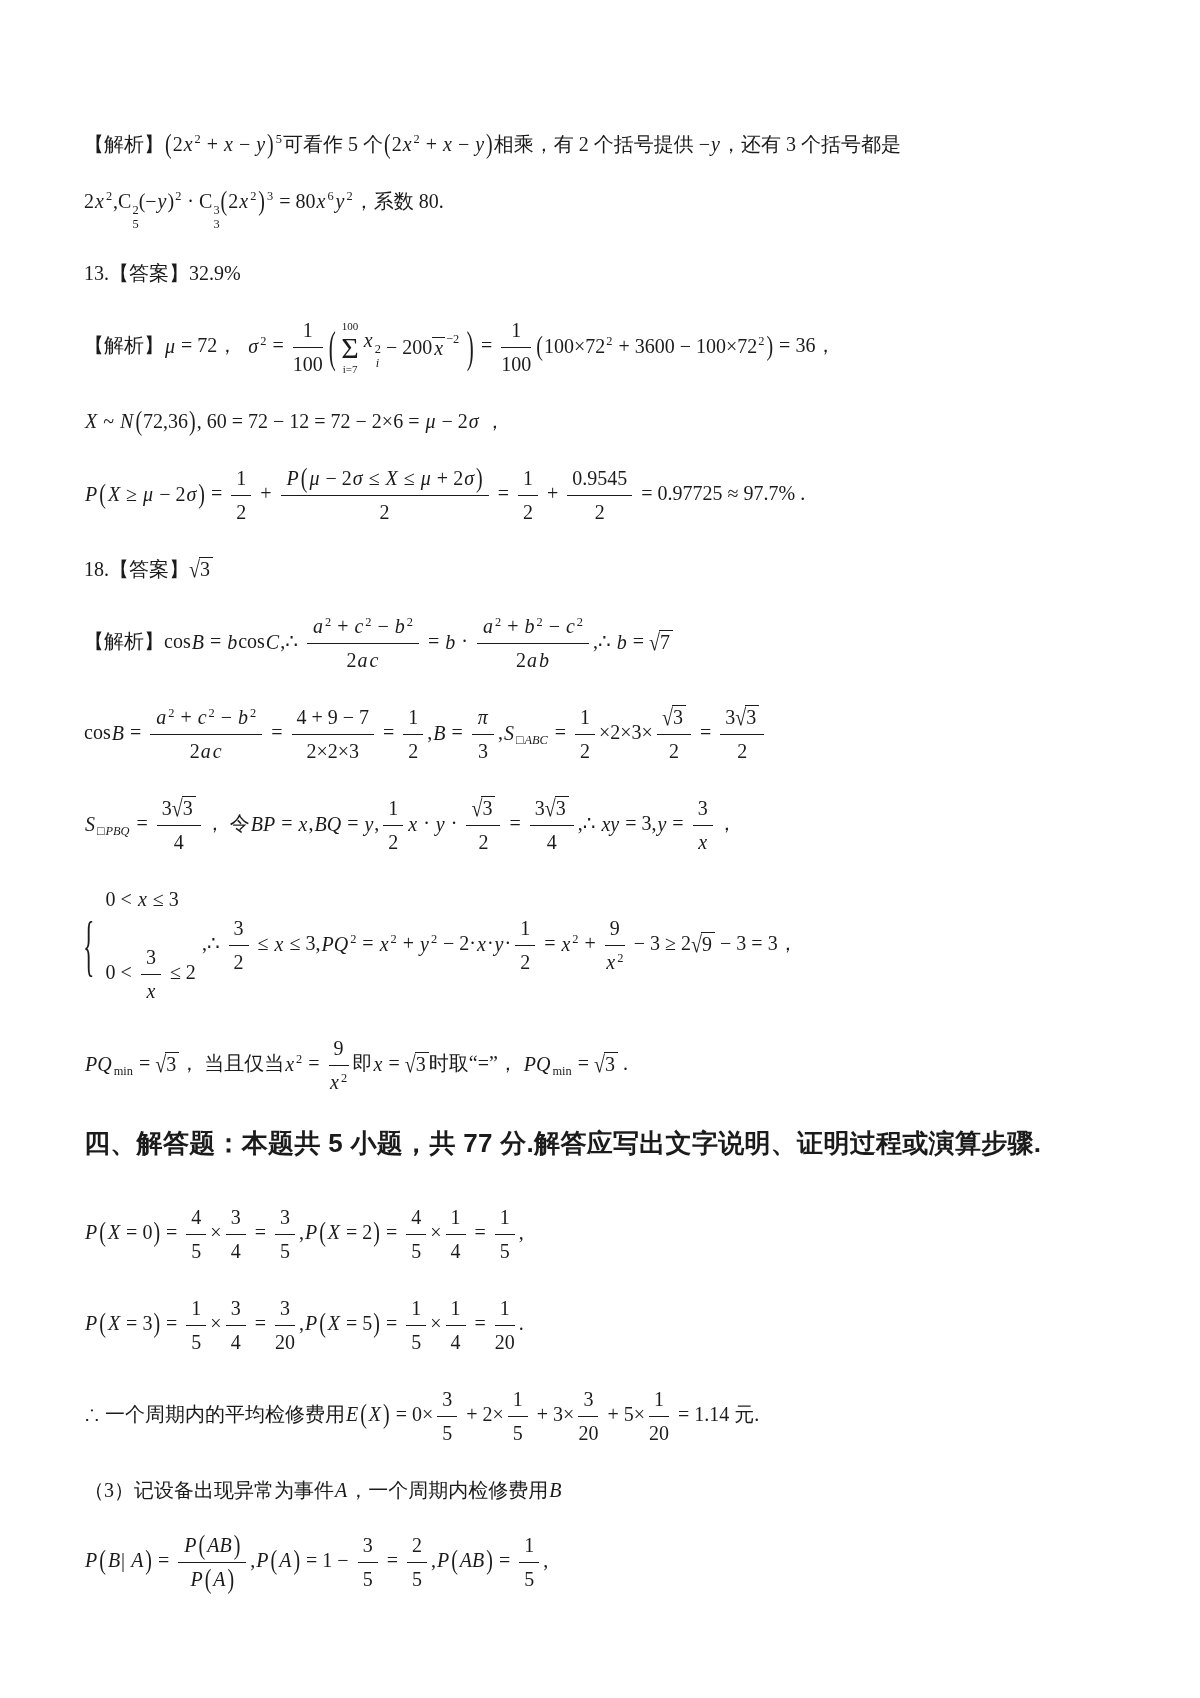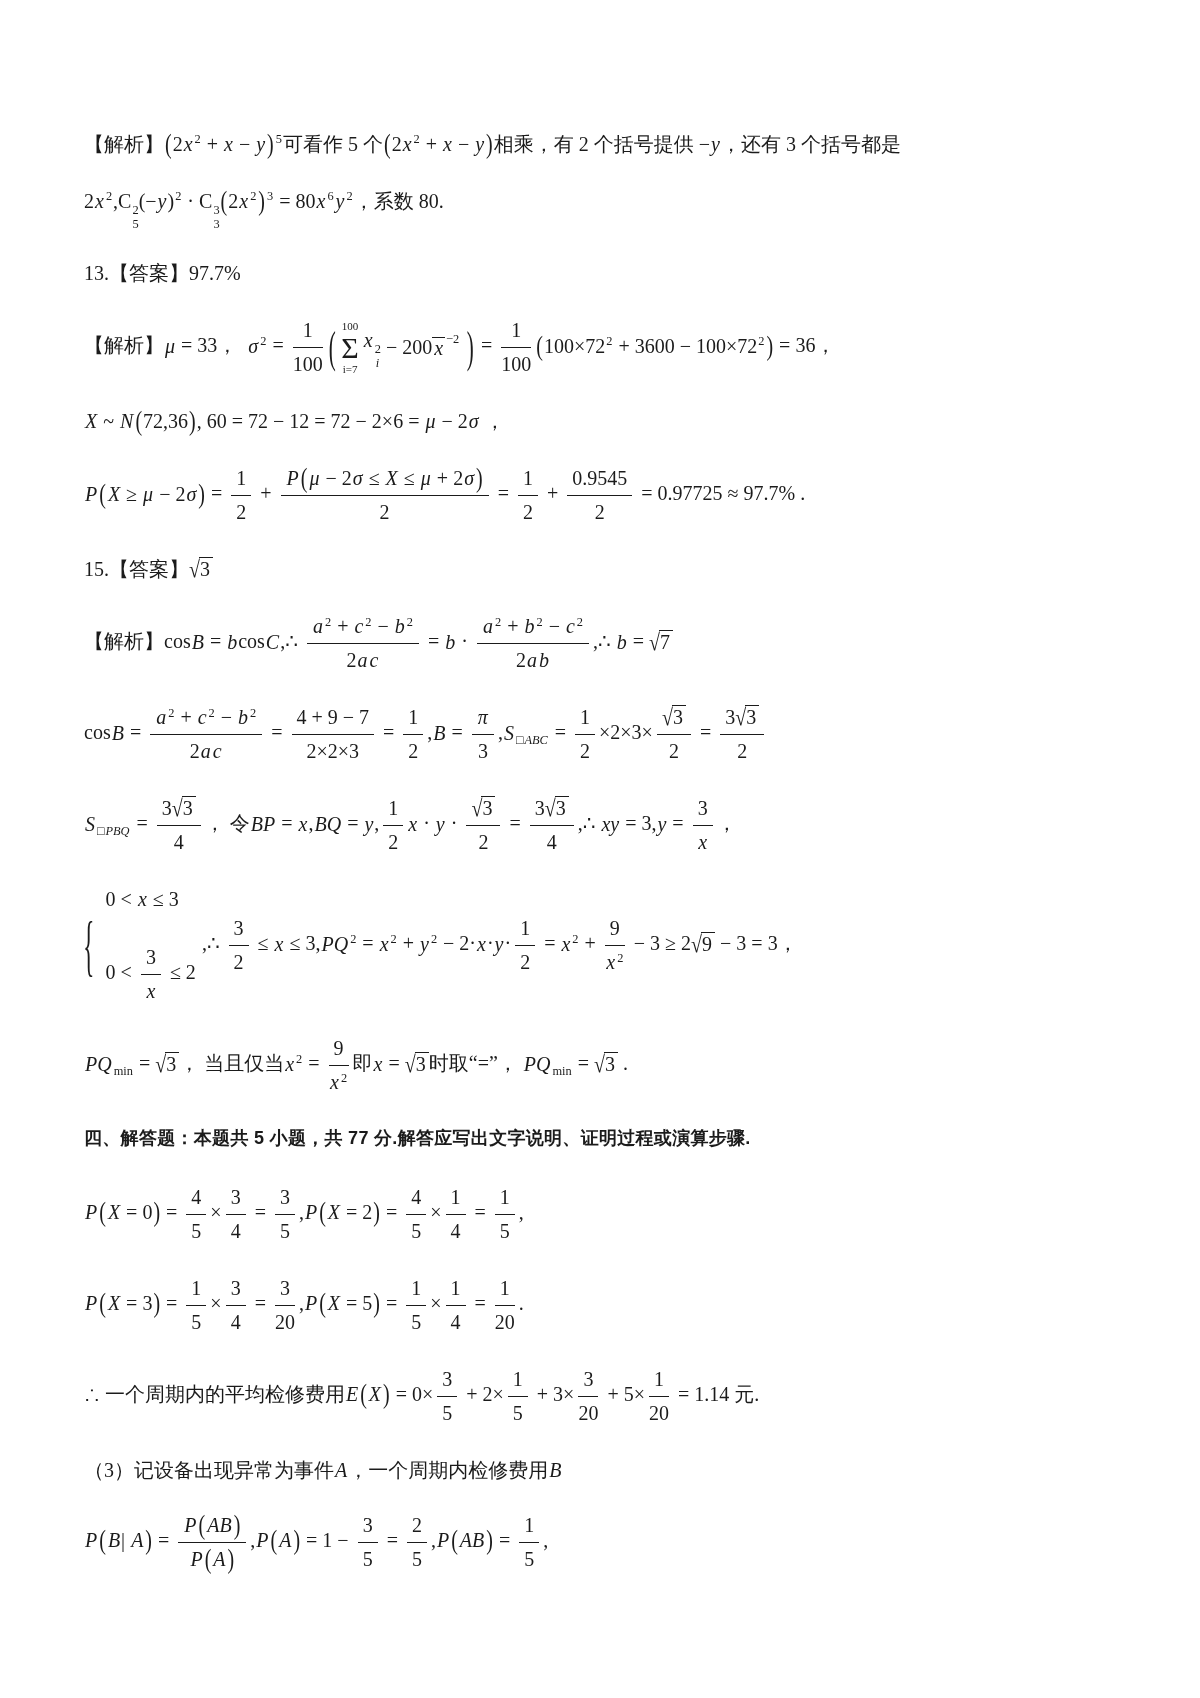"13.【答案】97.7%" span.mt { text: 97.7% -> 32.9% }
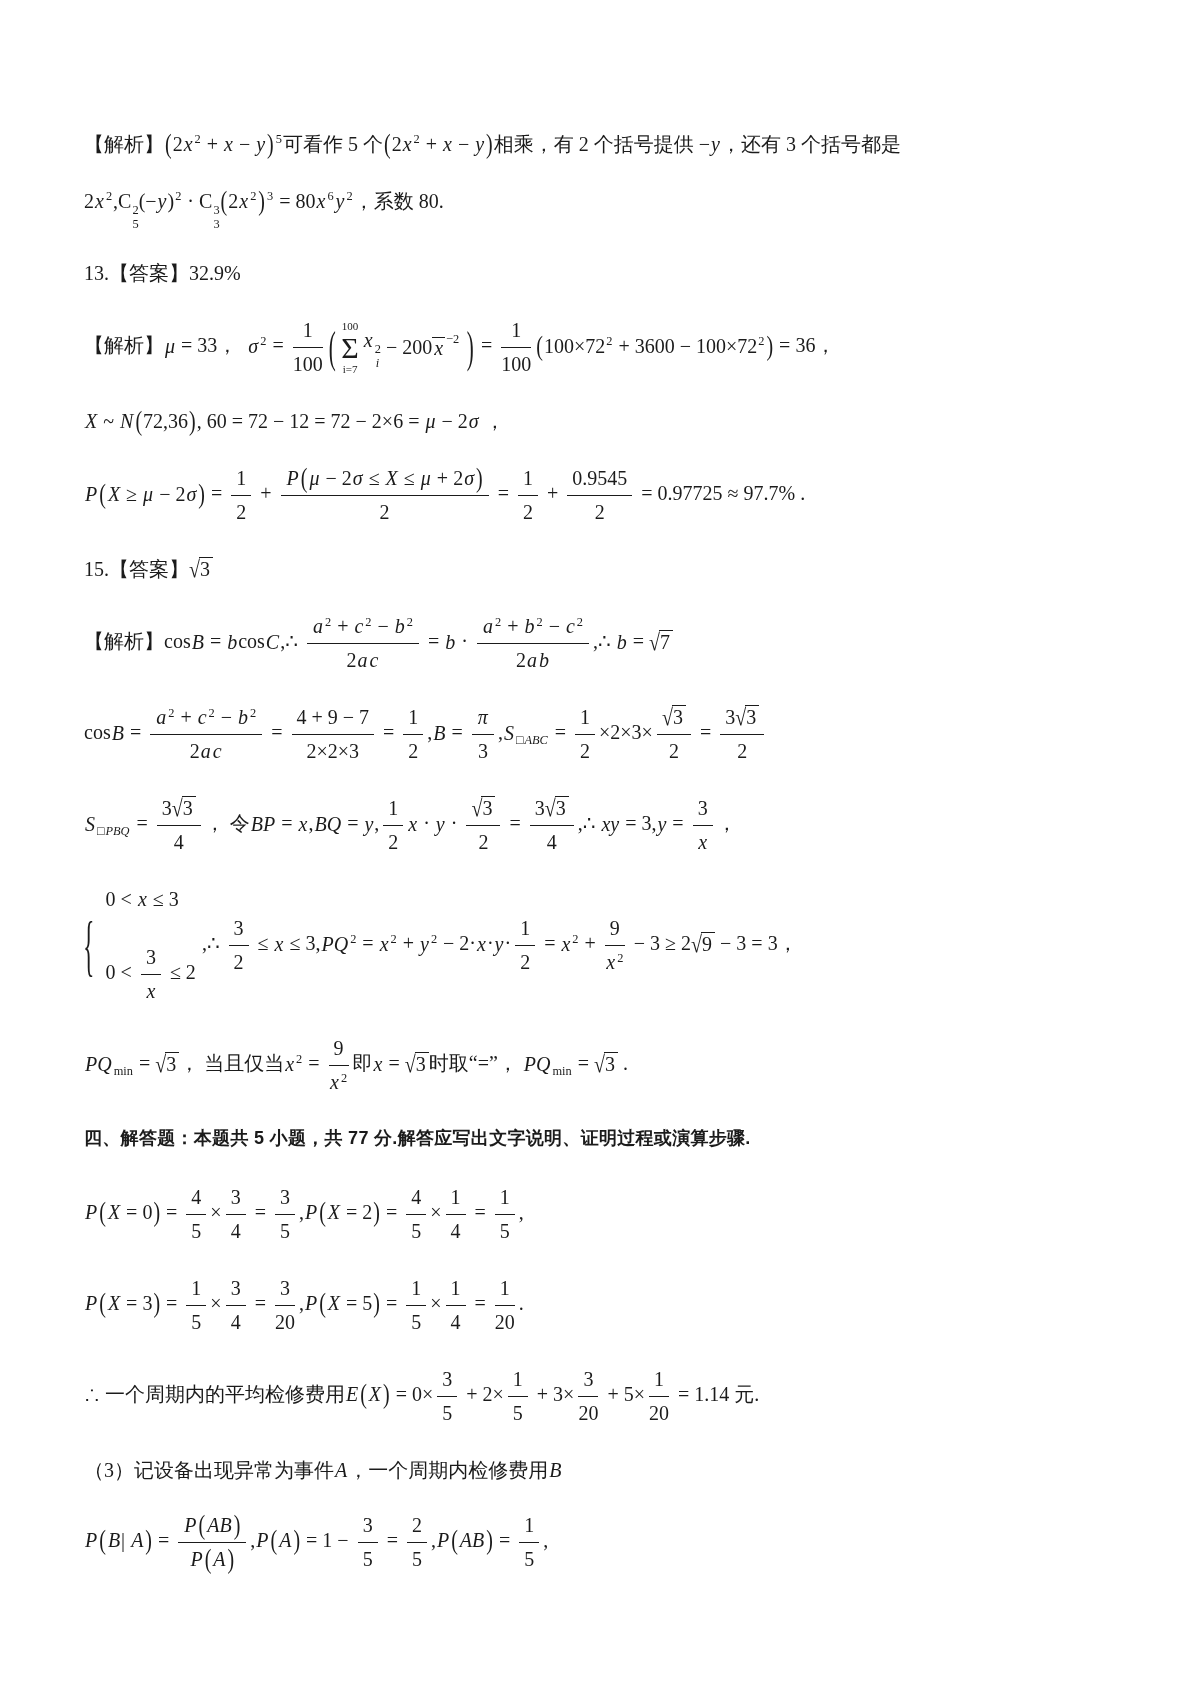"= 33，" span.mt { text: 33 -> 72 }
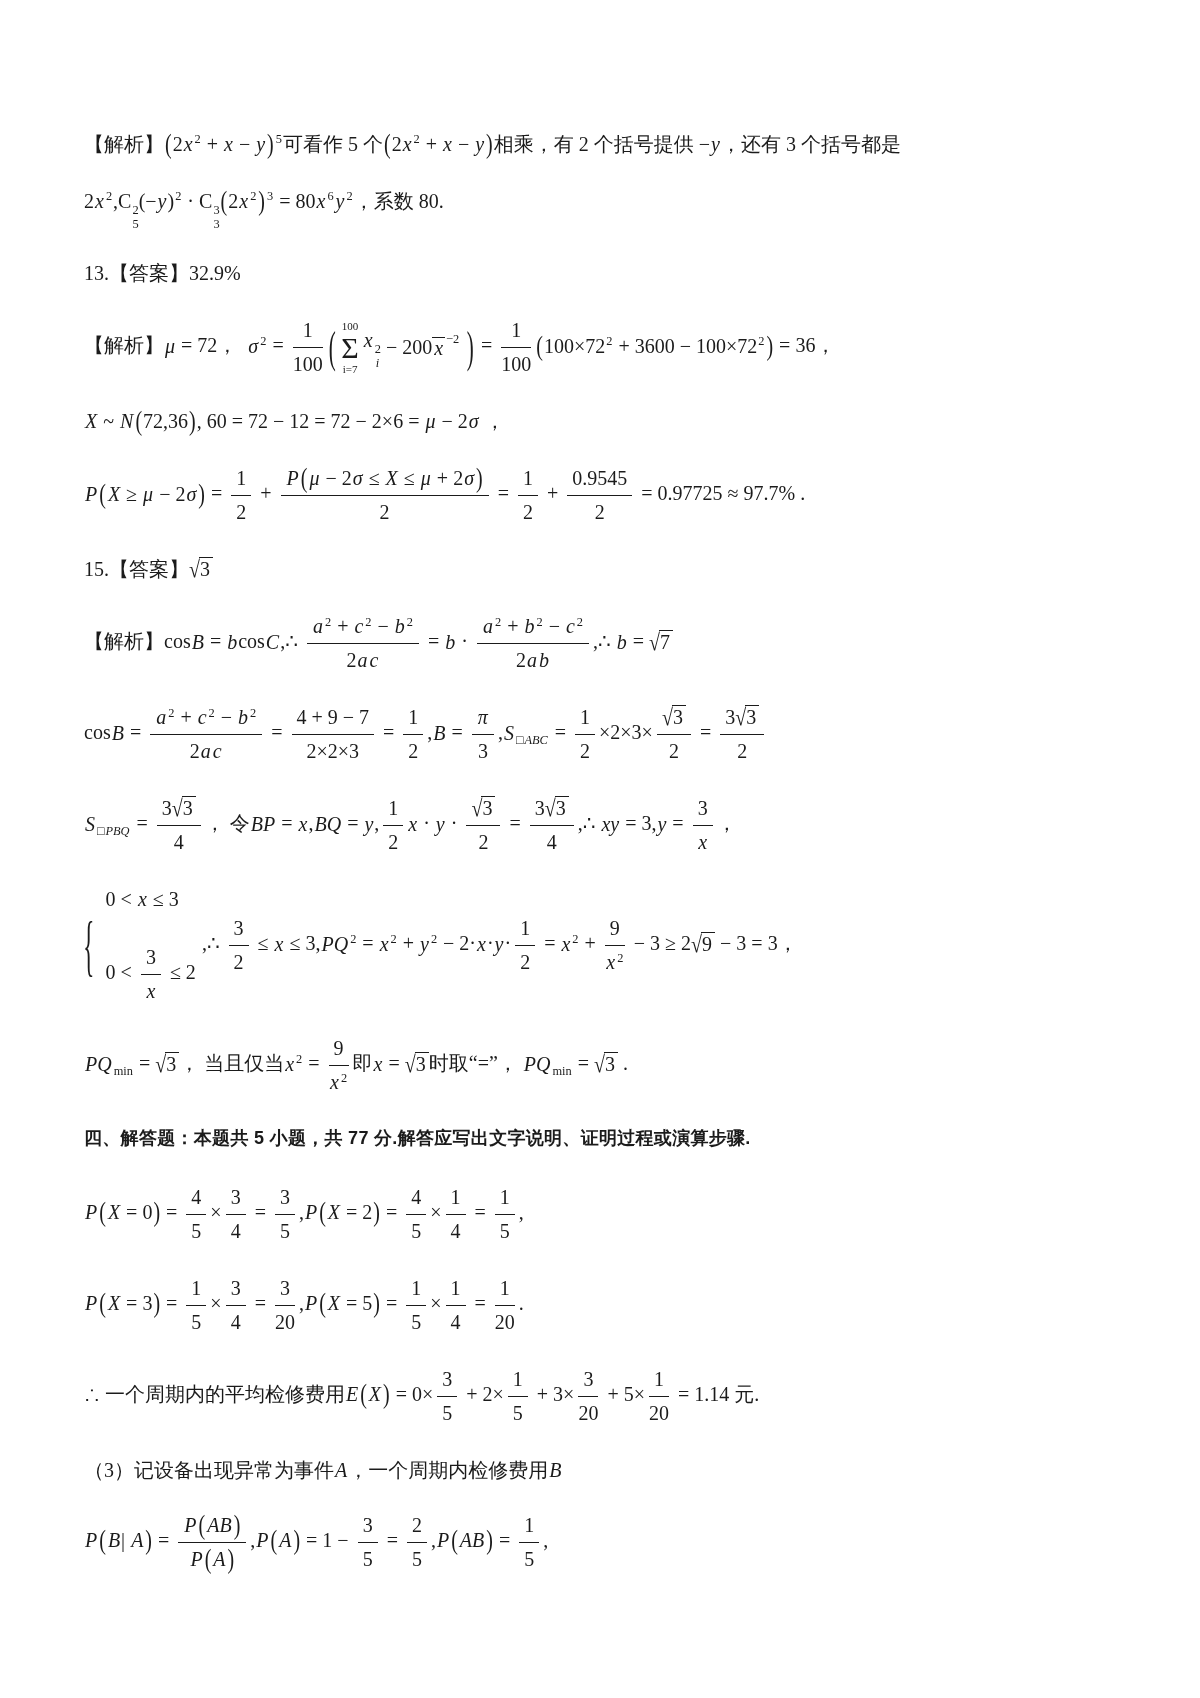"15.【答案】" span.mt { text: 15 -> 18 }
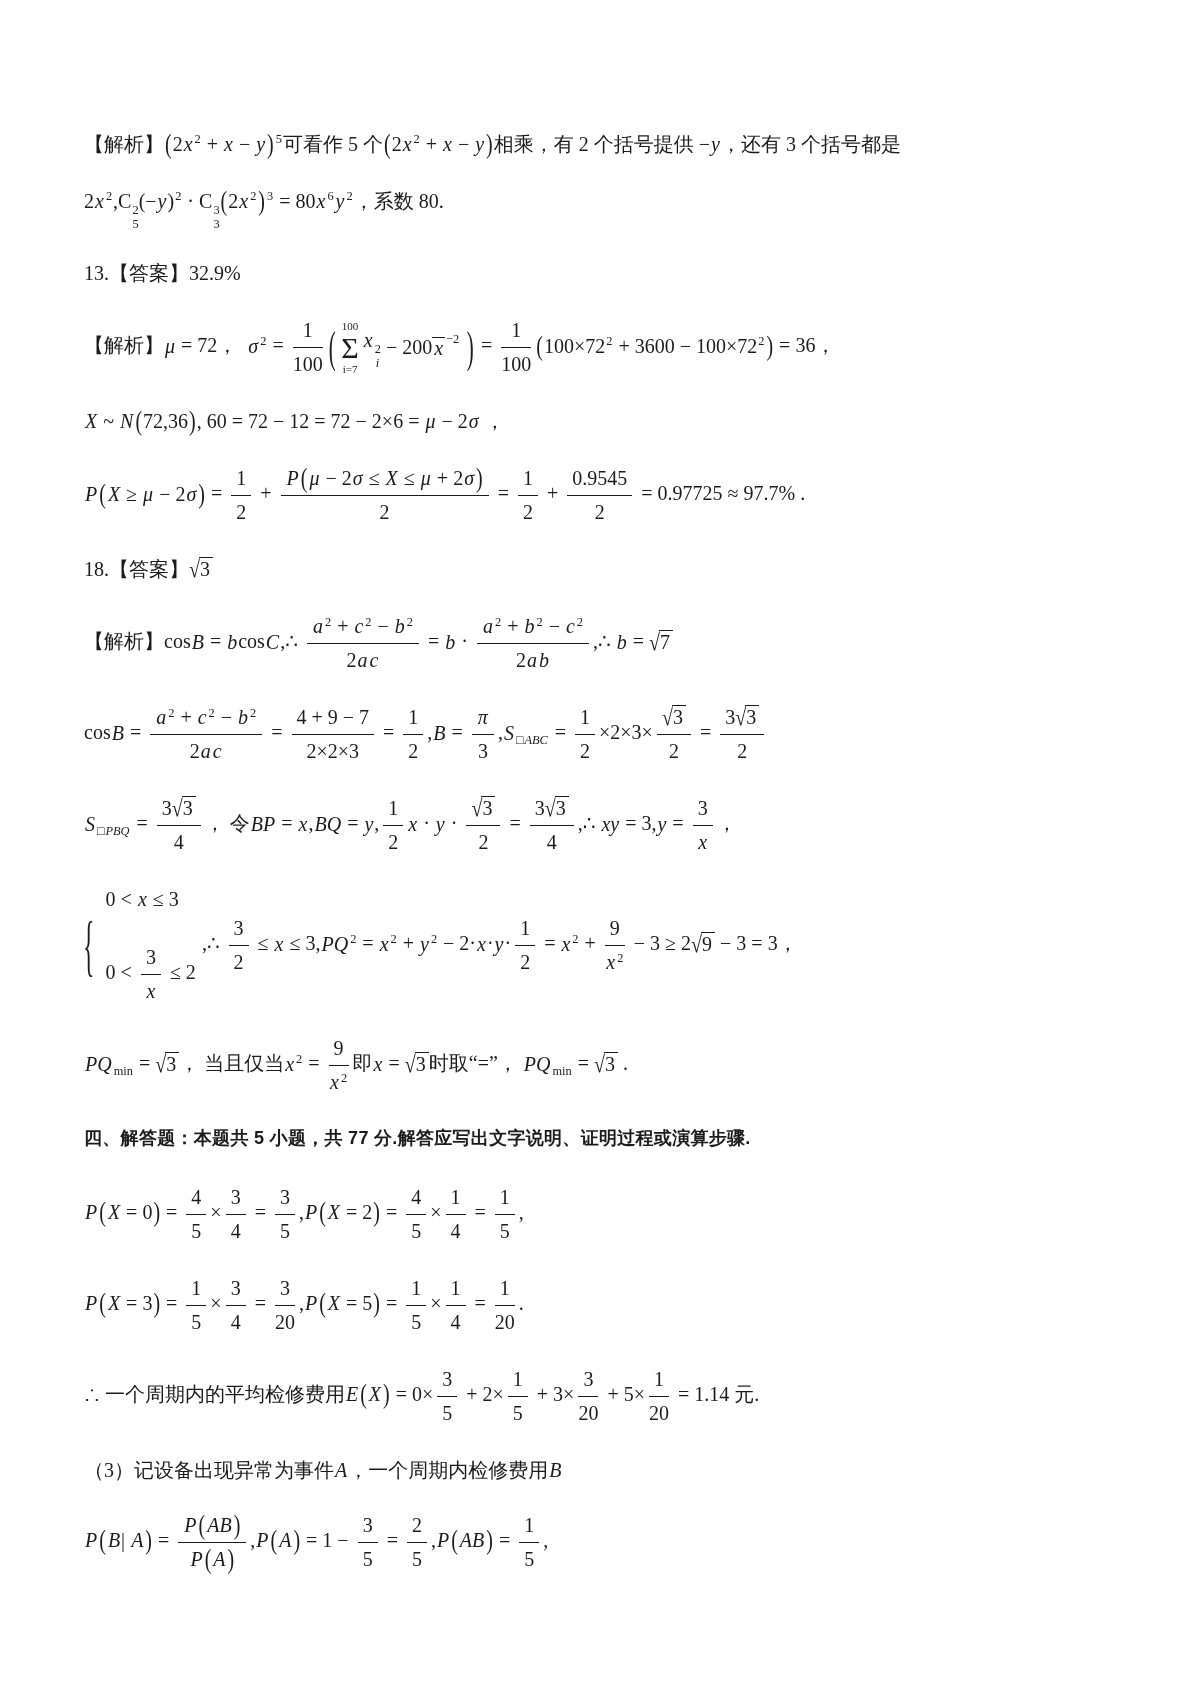"四、解答题：本题共 5 小题，共 77" .line.header { font-size: 18px -> 26px; margin-bottom: 31px -> 40px }
